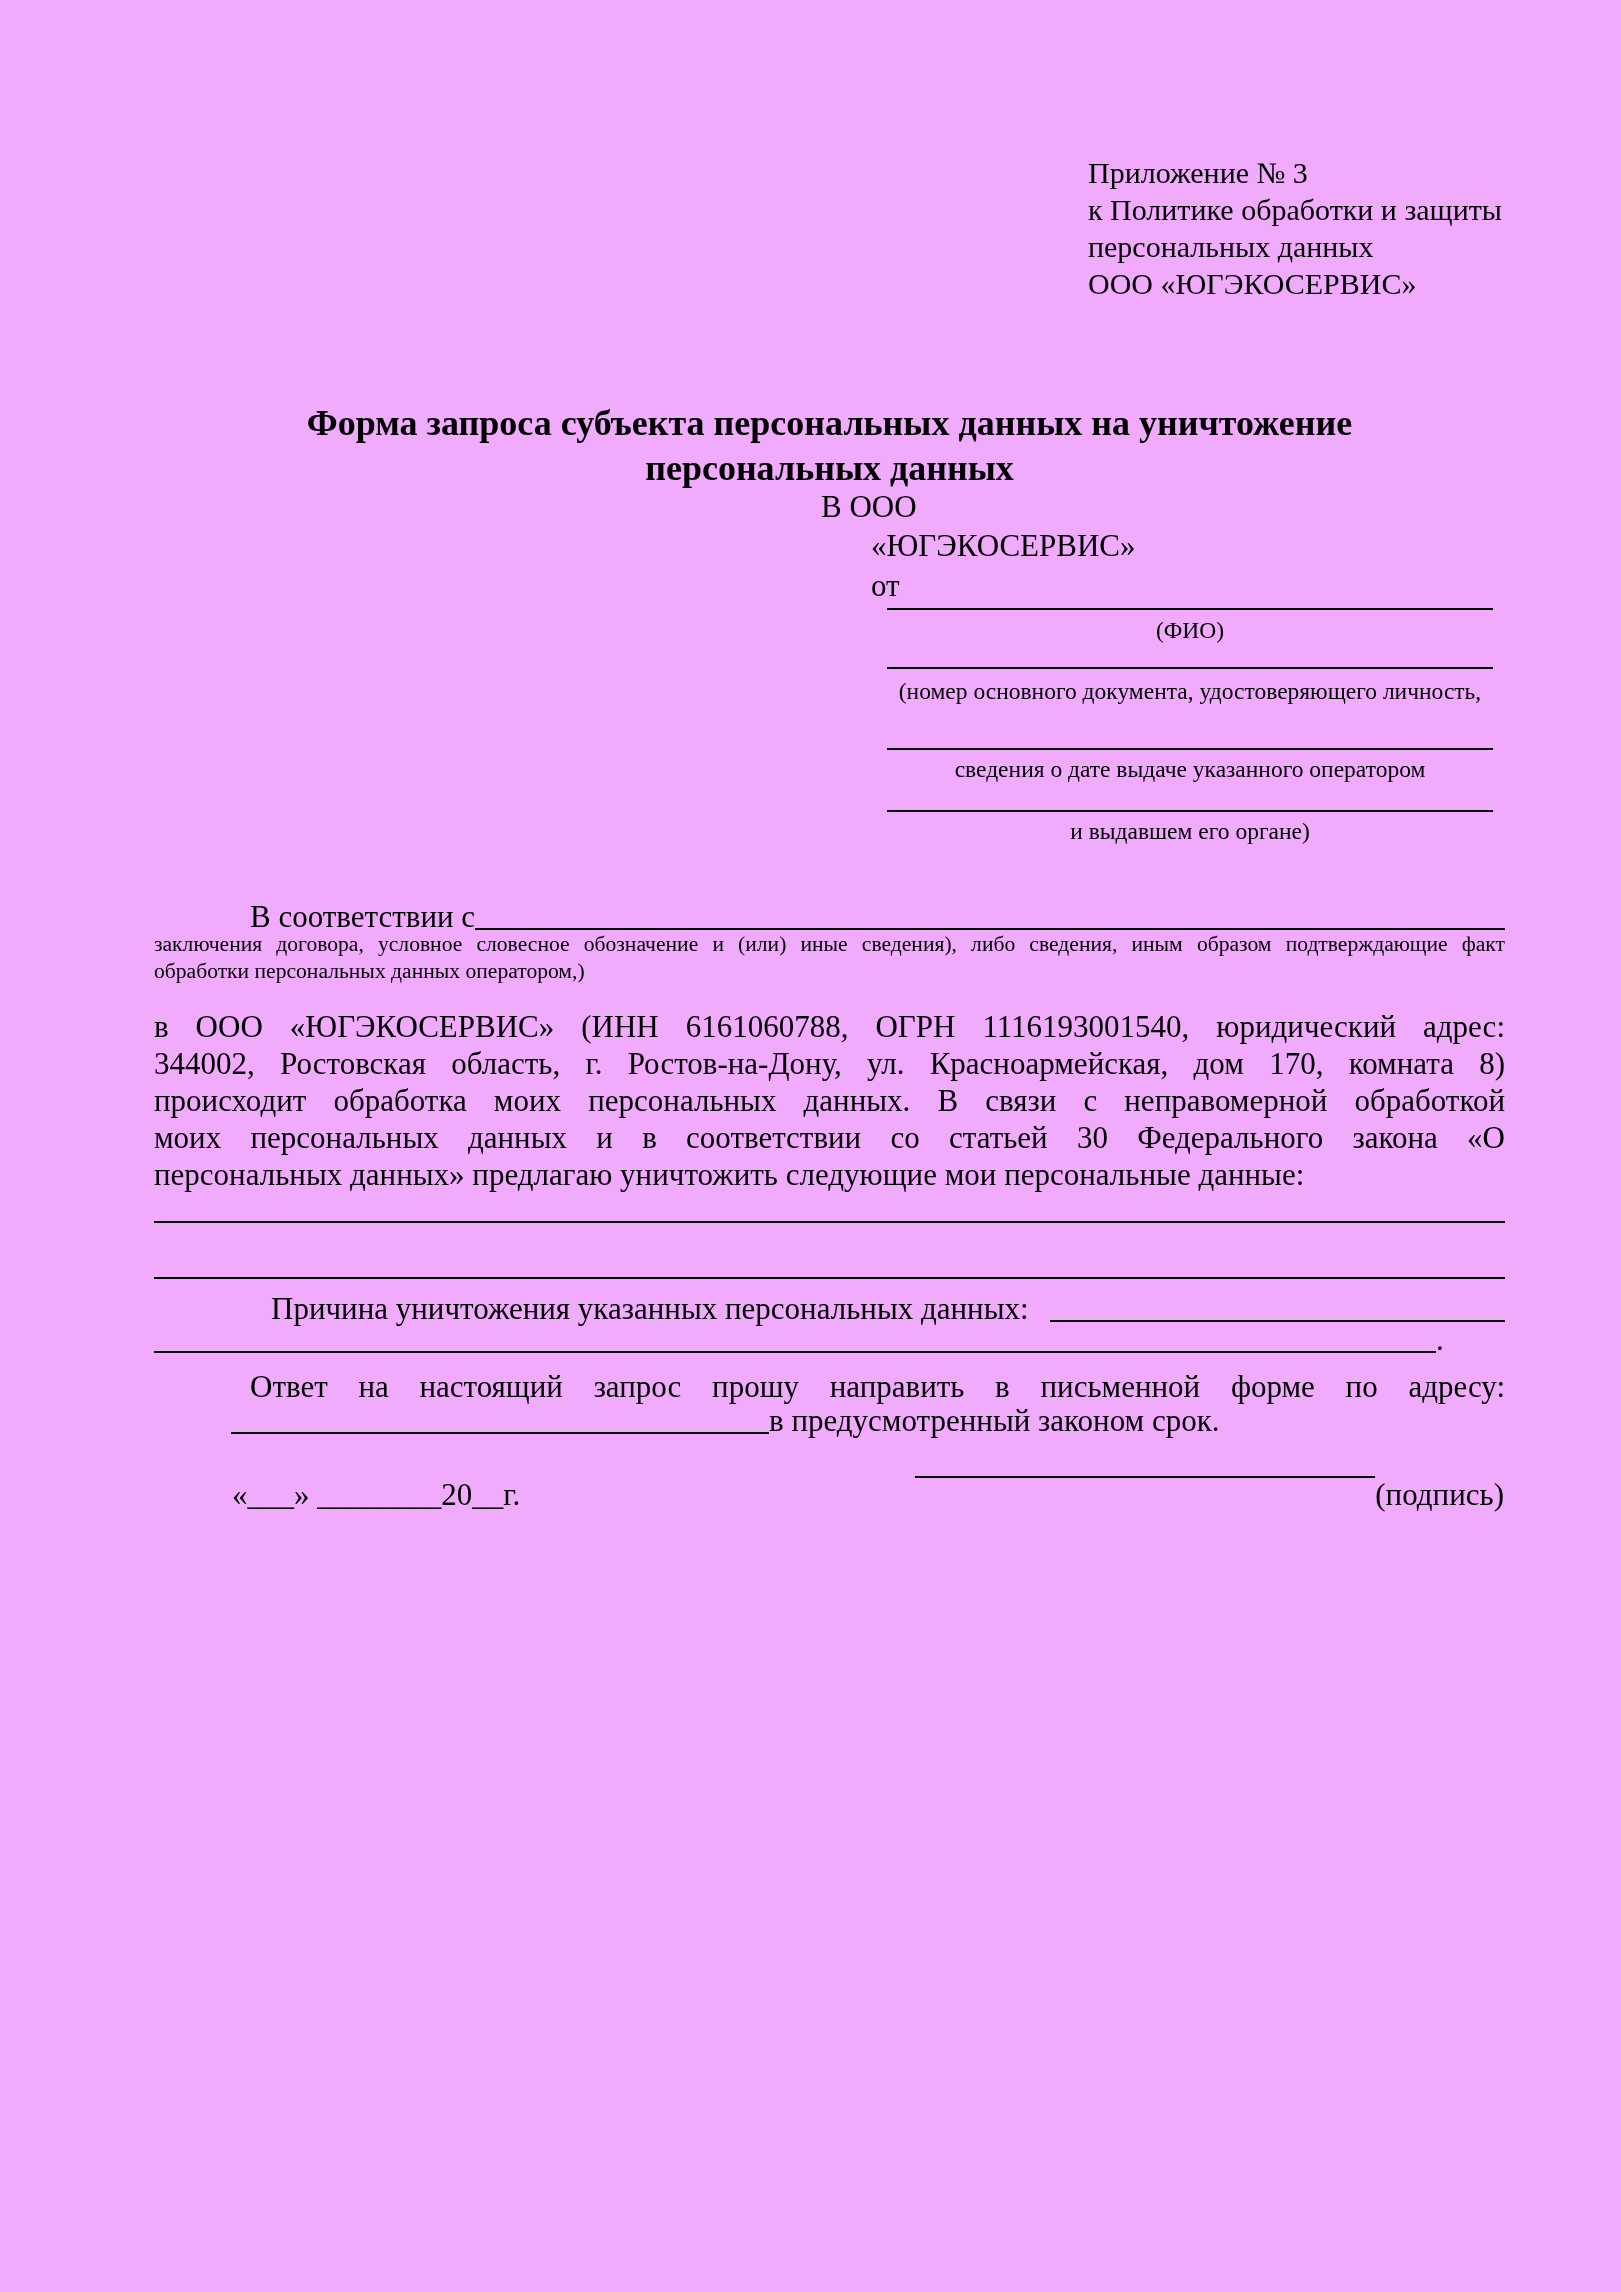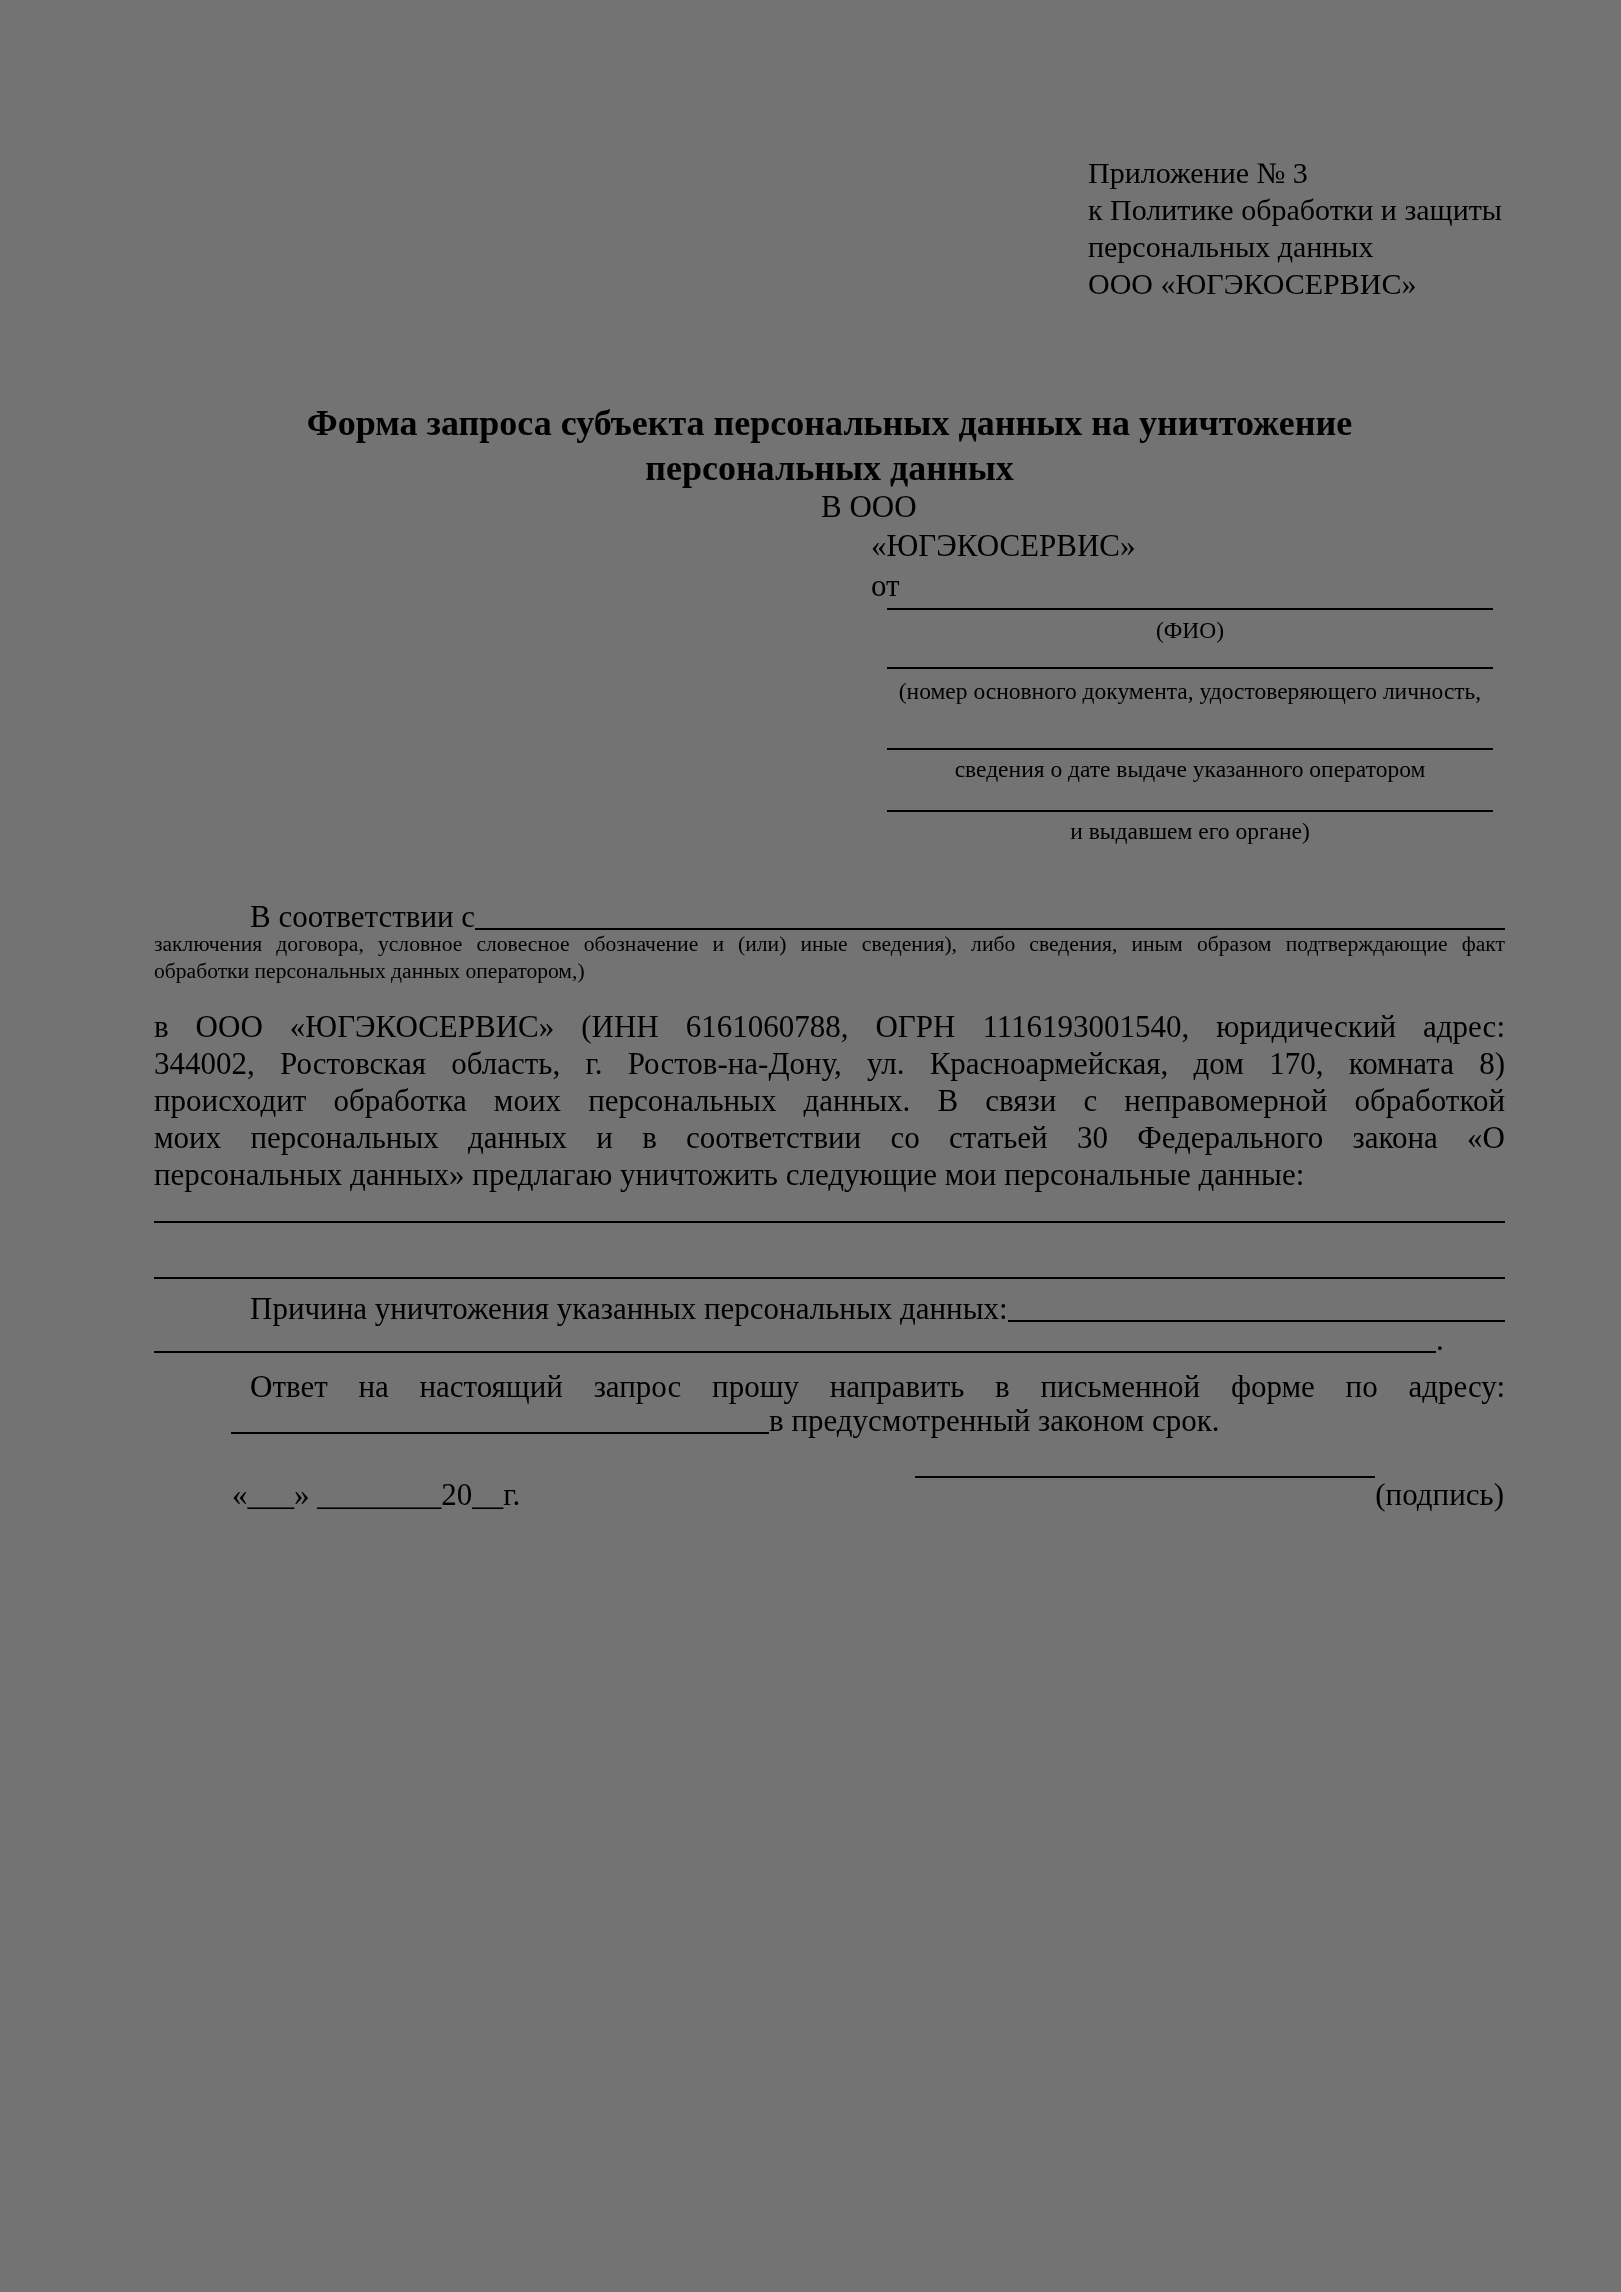"Приложение № 3" .page { background: #737373 -> #f0abfc }
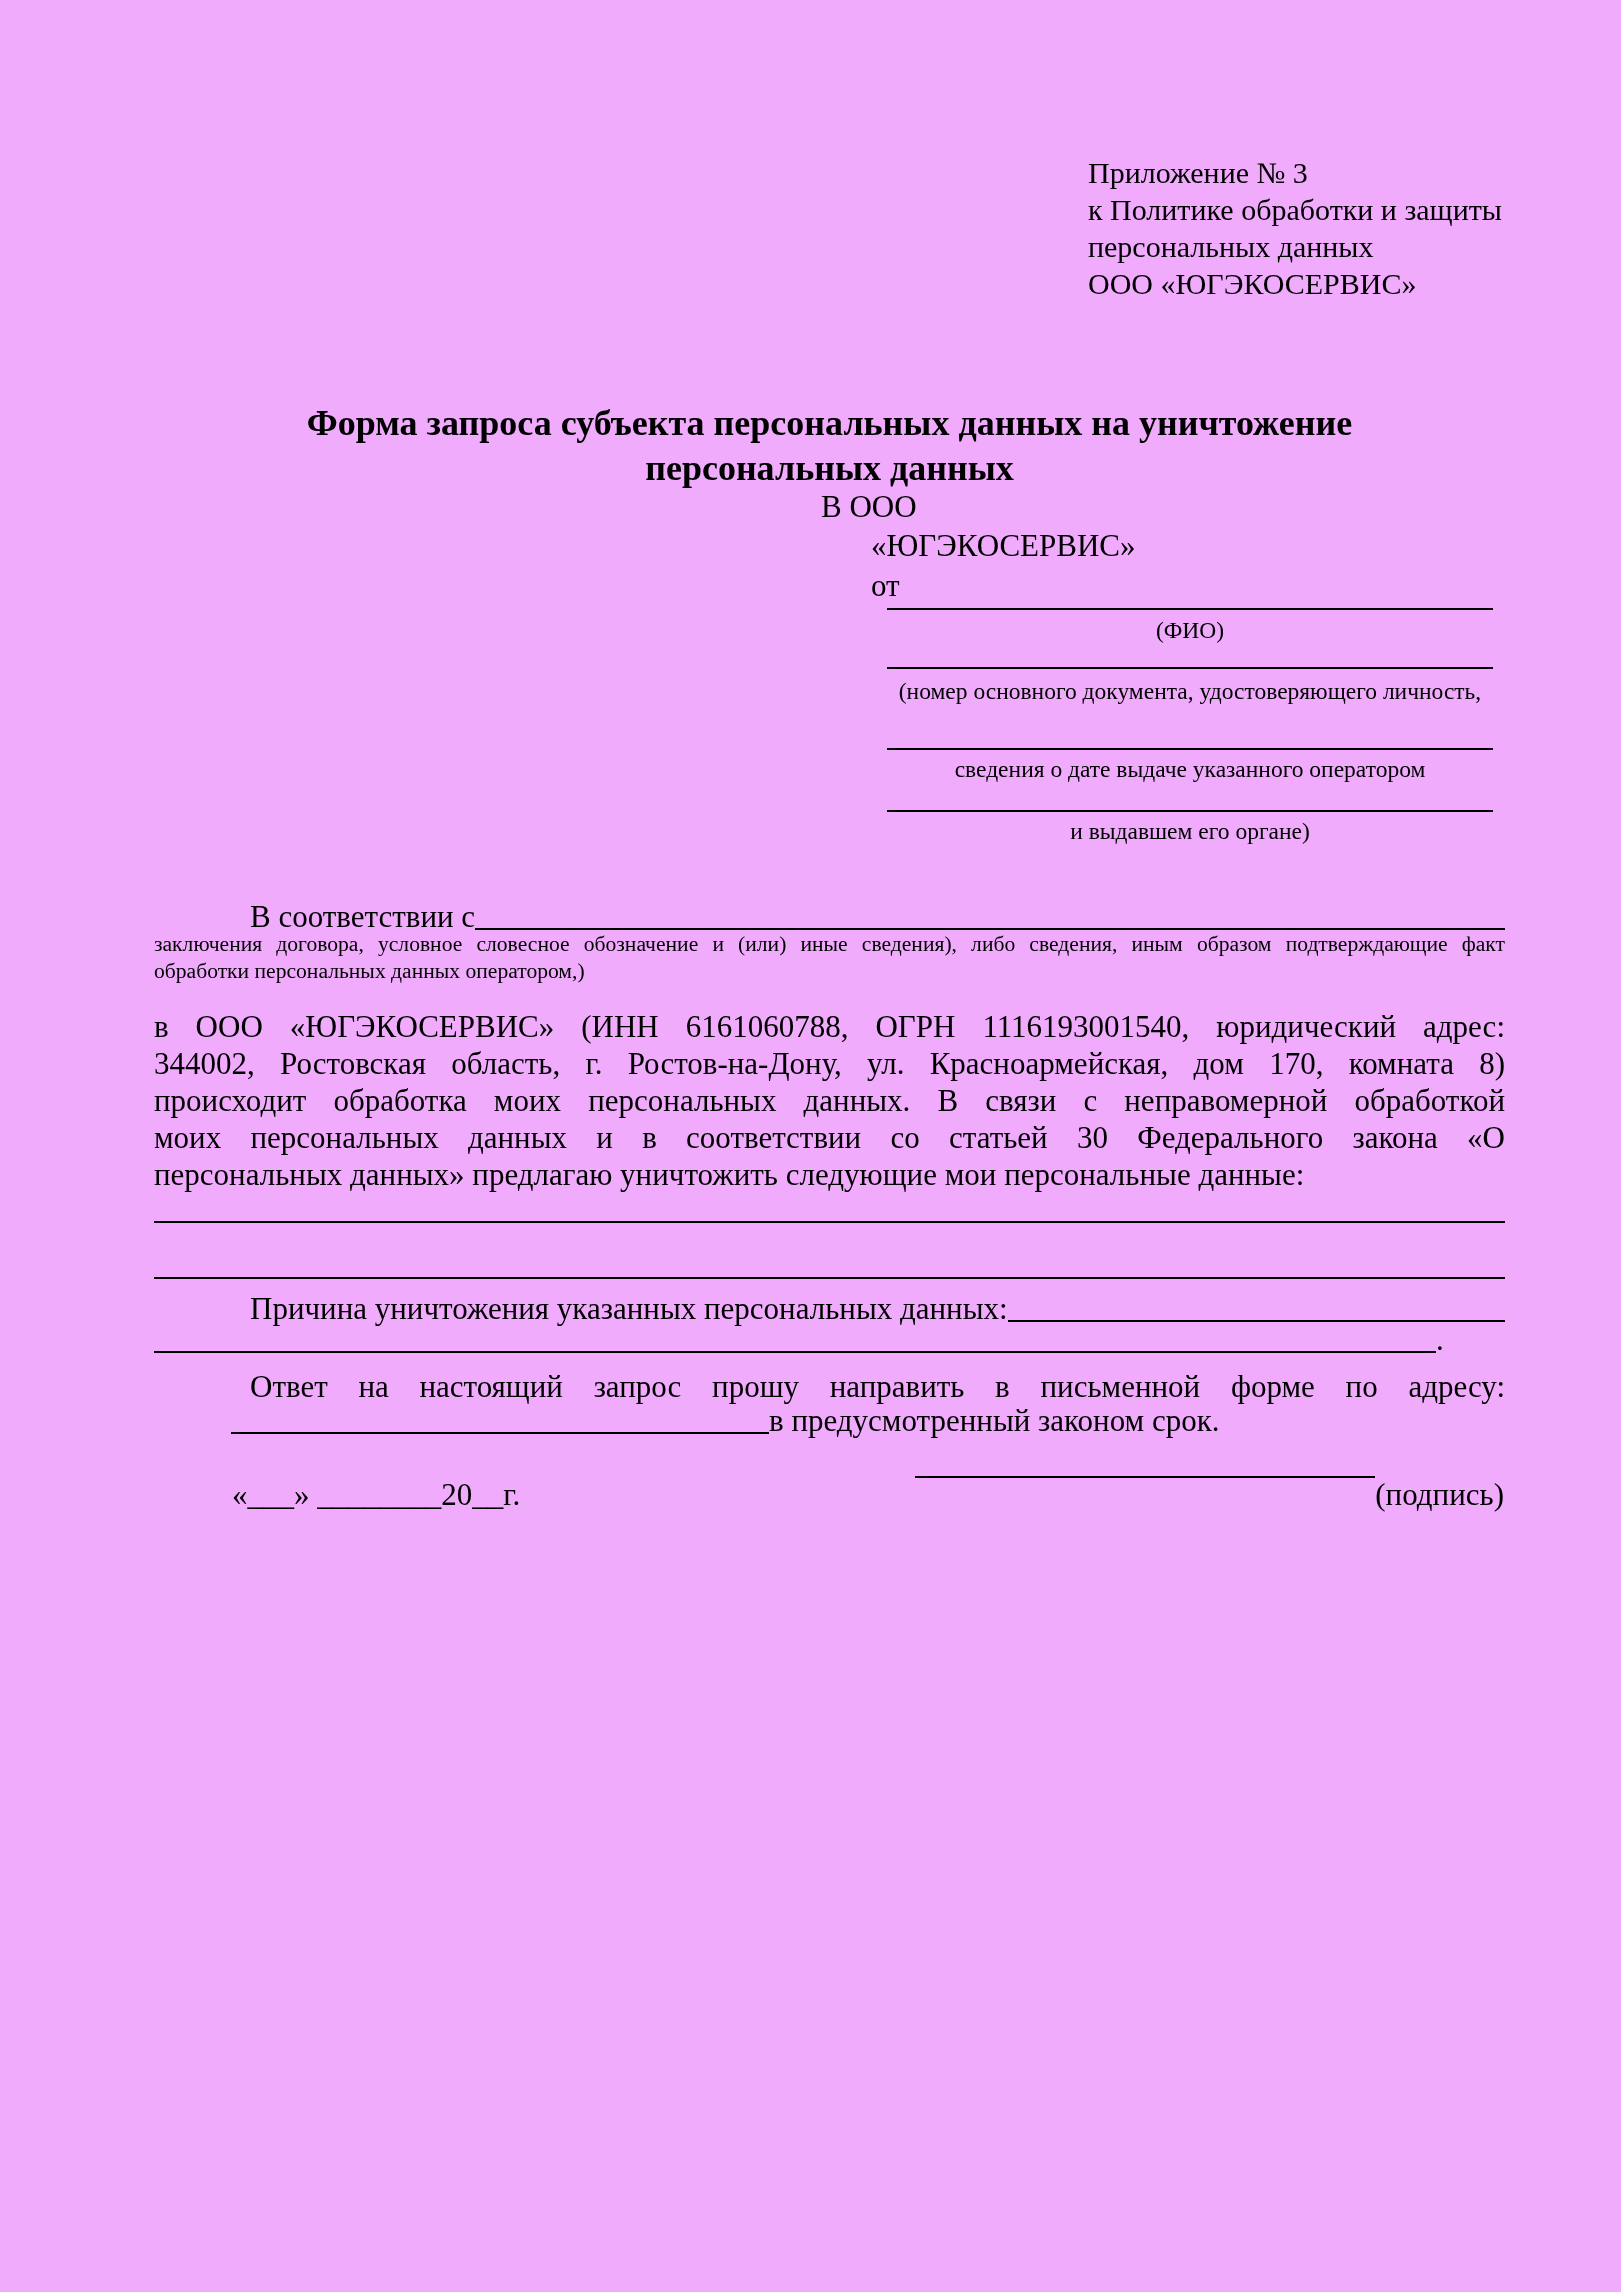"Причина уничтожения указанных" #reason { gap: none -> 21px }
